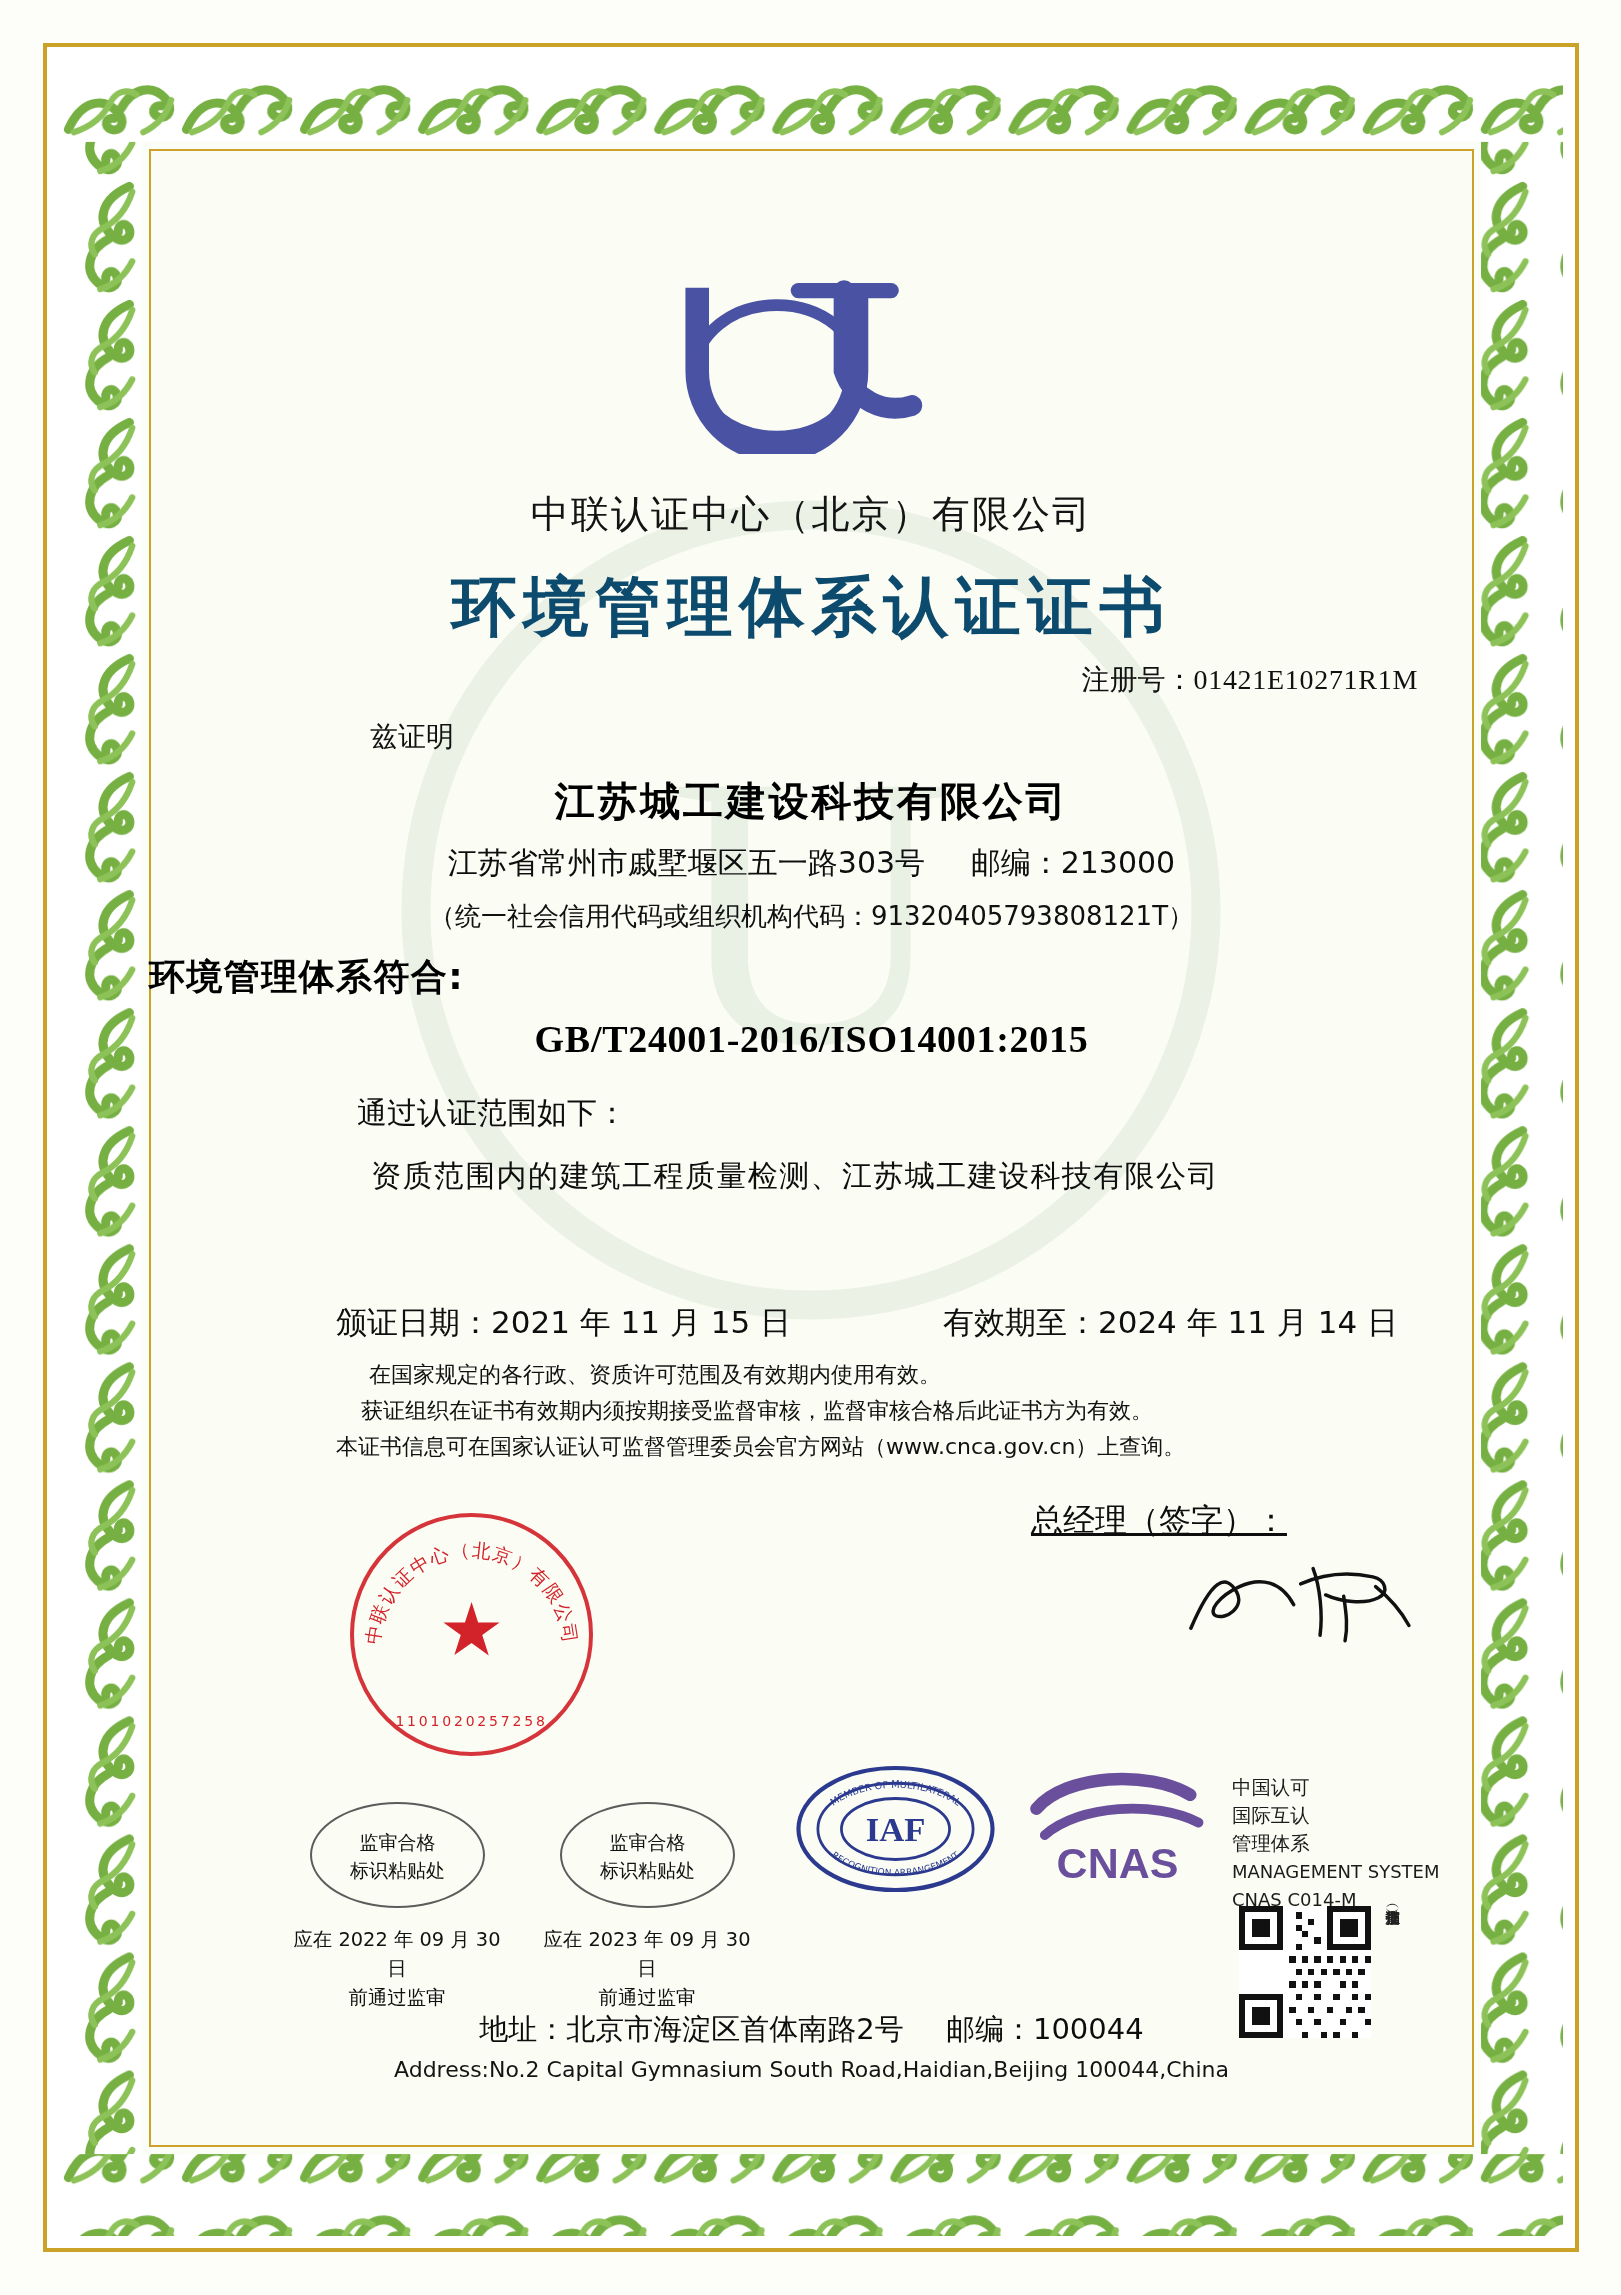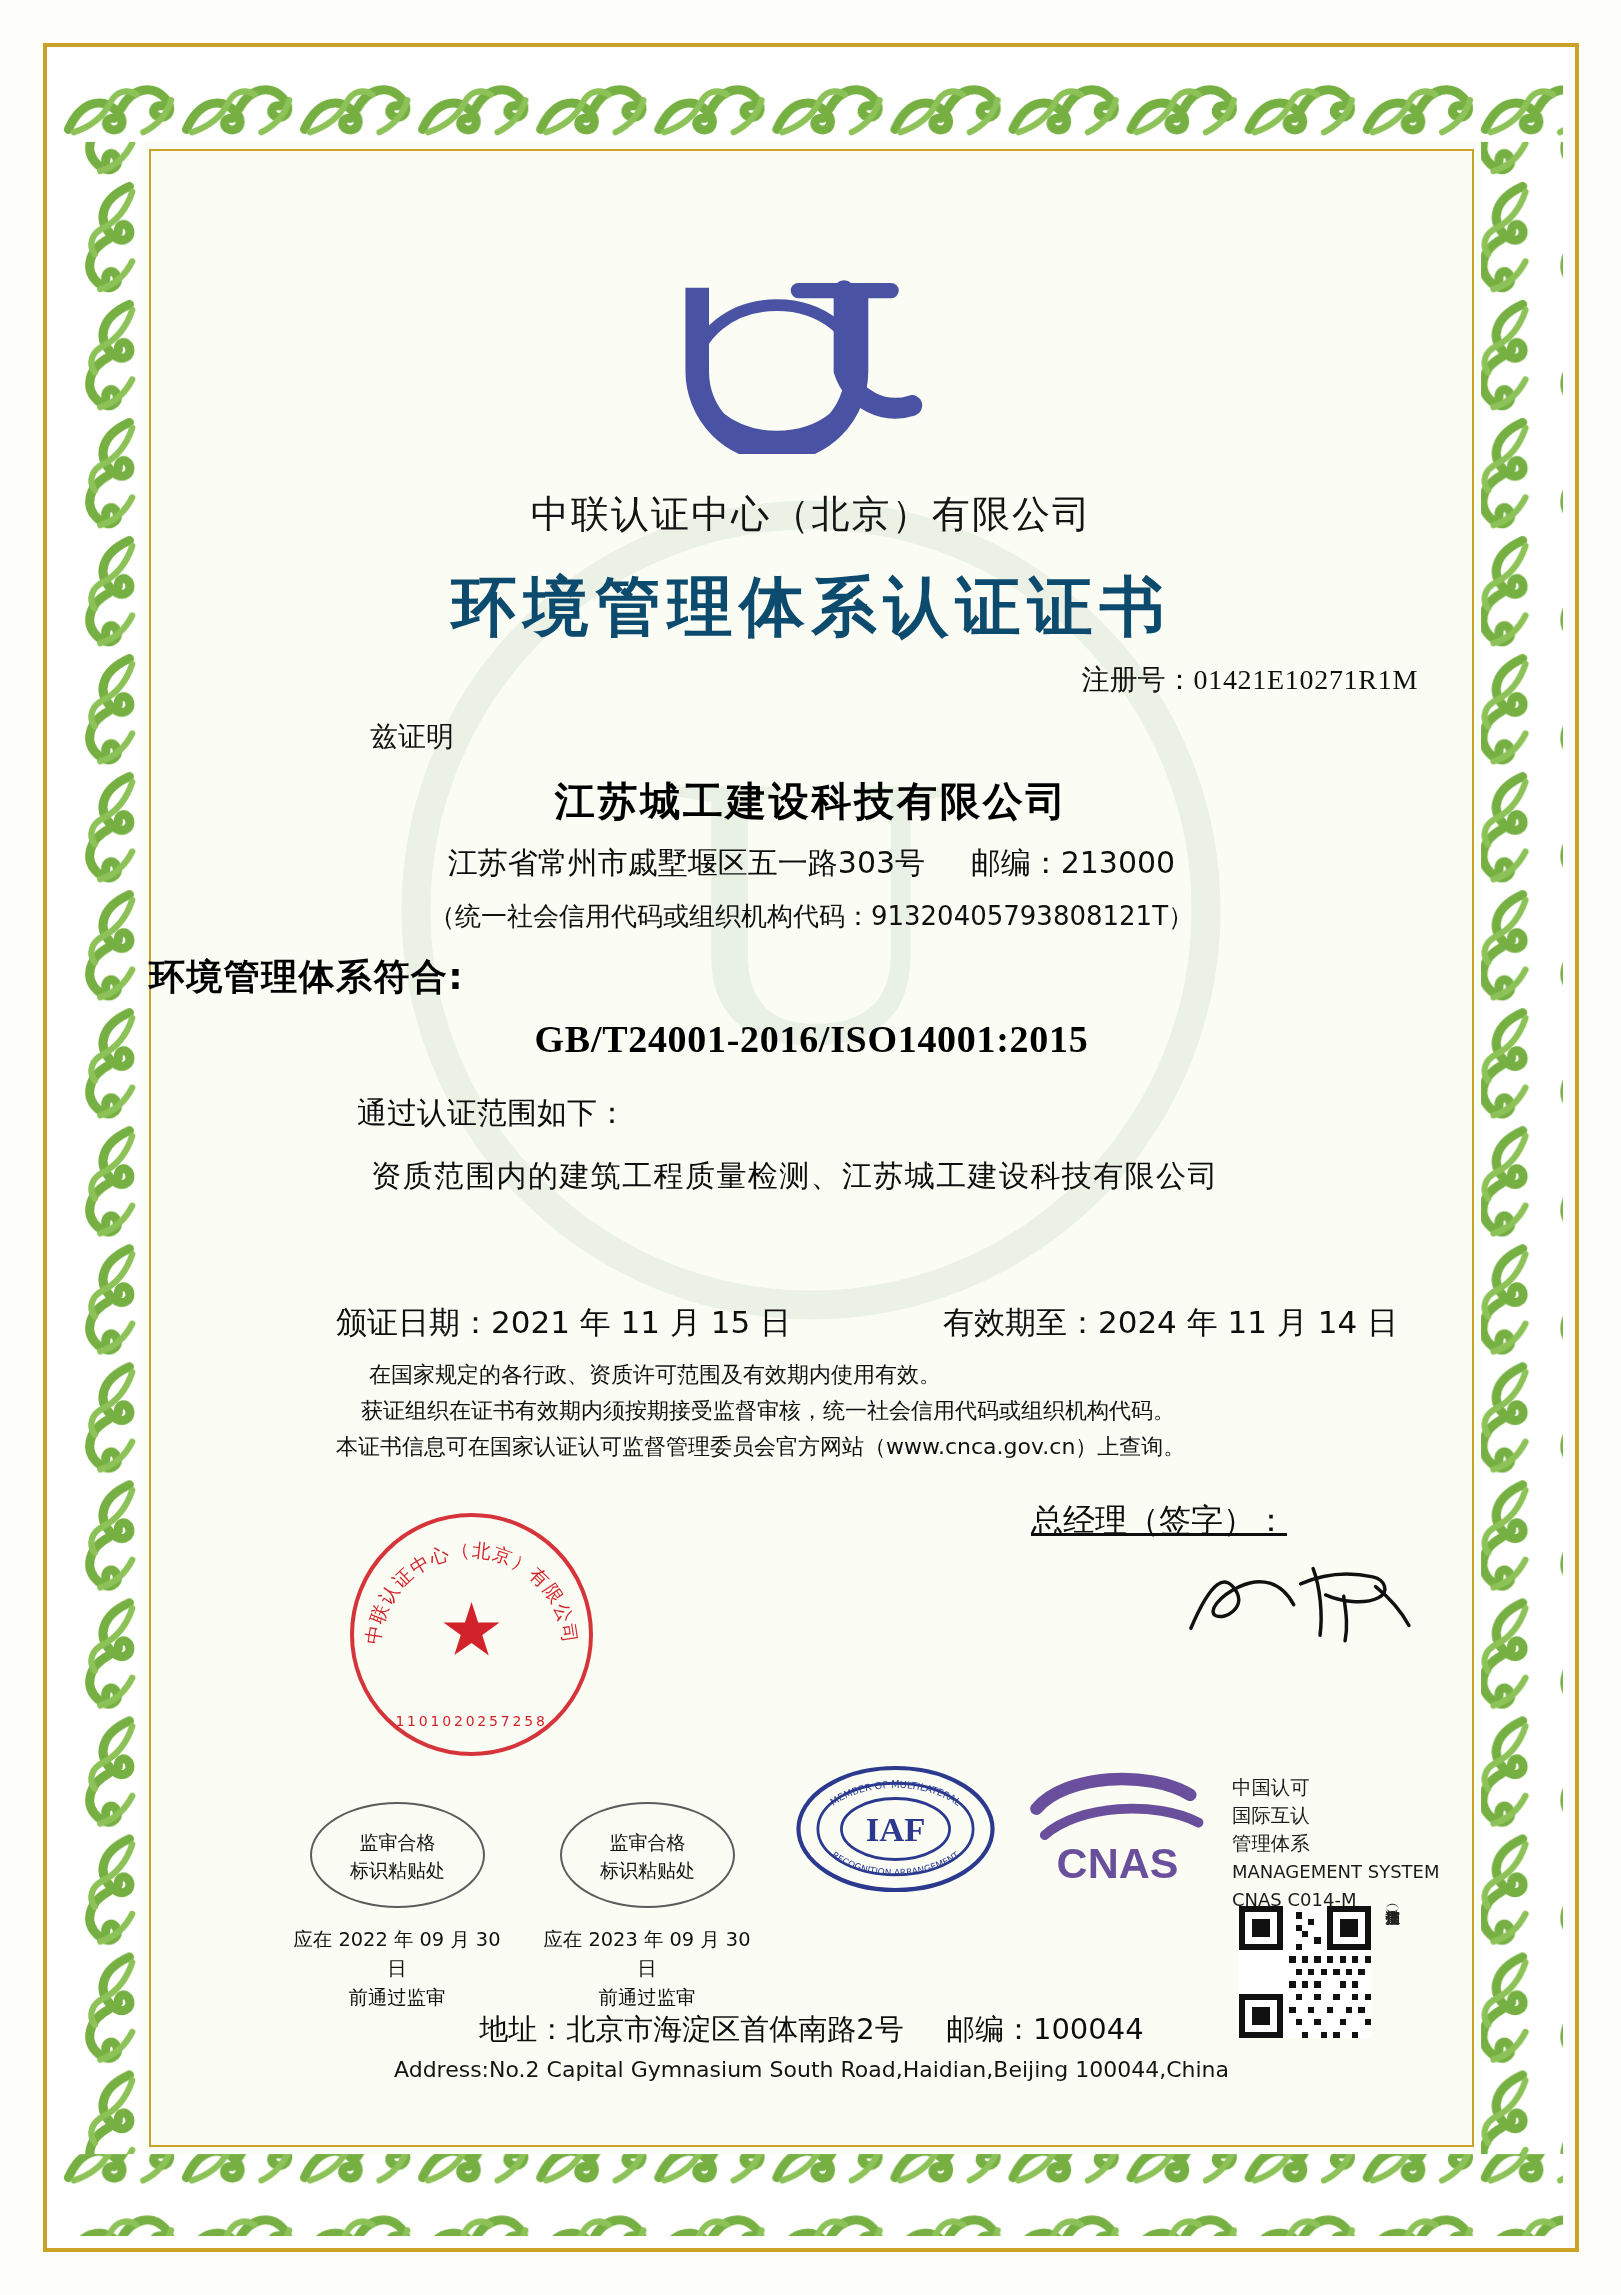"获证组织在证书有效期内须按期接受监督审核，统一社会信用代码或组织机构代码。" div { text: 统一社会信用代码或组织机构代码 -> 监督审核合格后此证书方为有效 }
